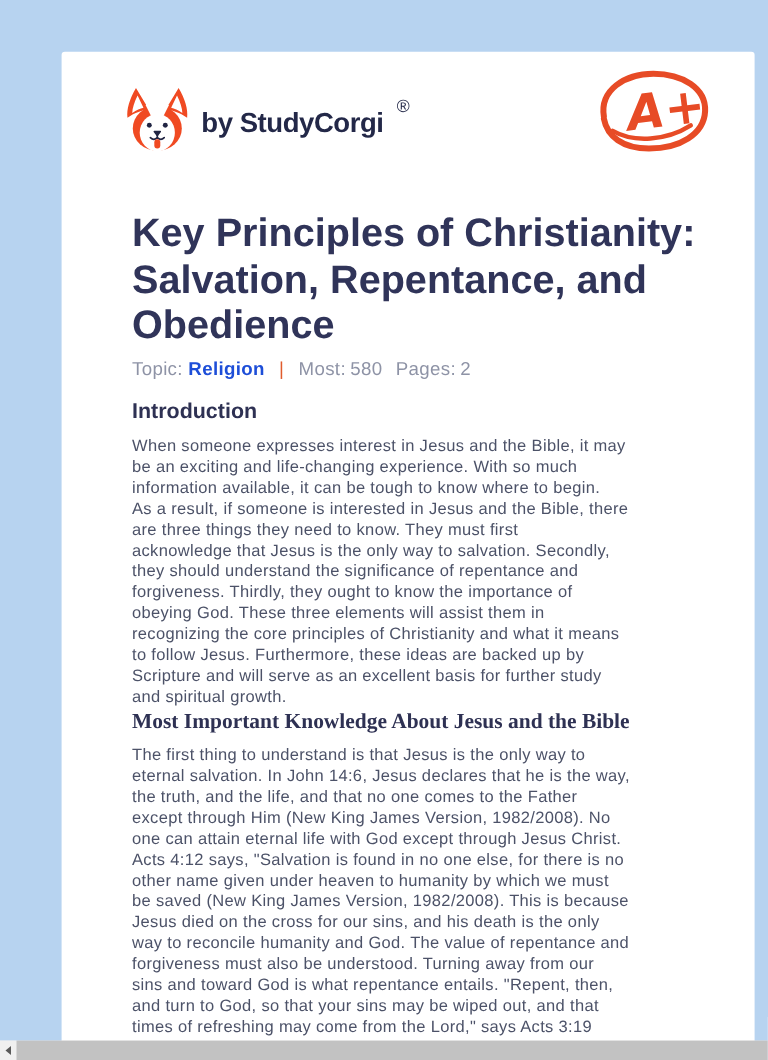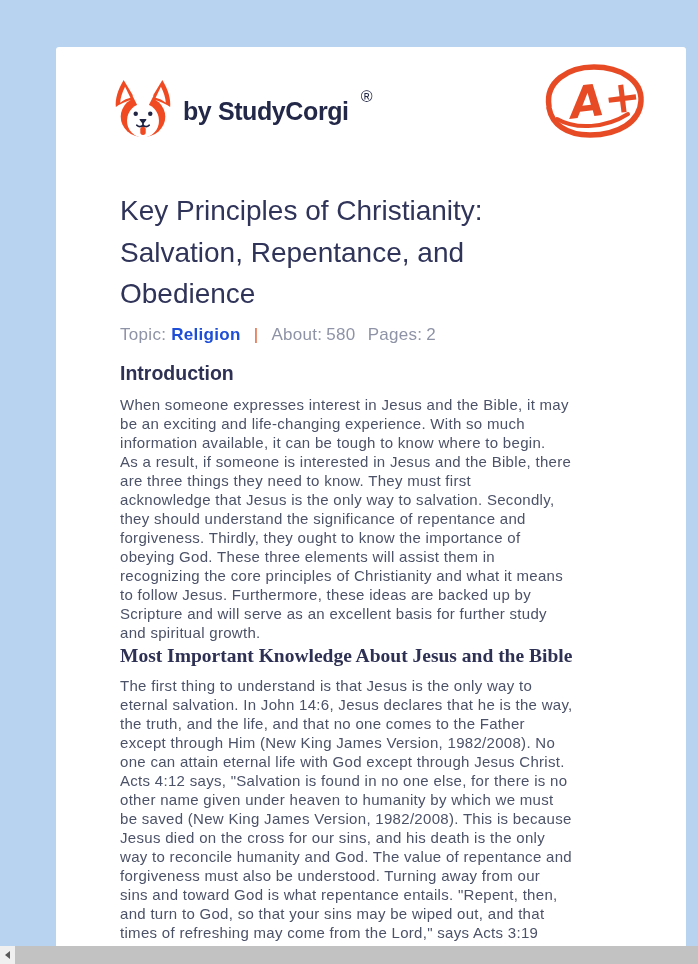"Key Principles of Christianity:" .doc-title { font-size: 28px -> 36px; font-weight: 400 -> 700 }
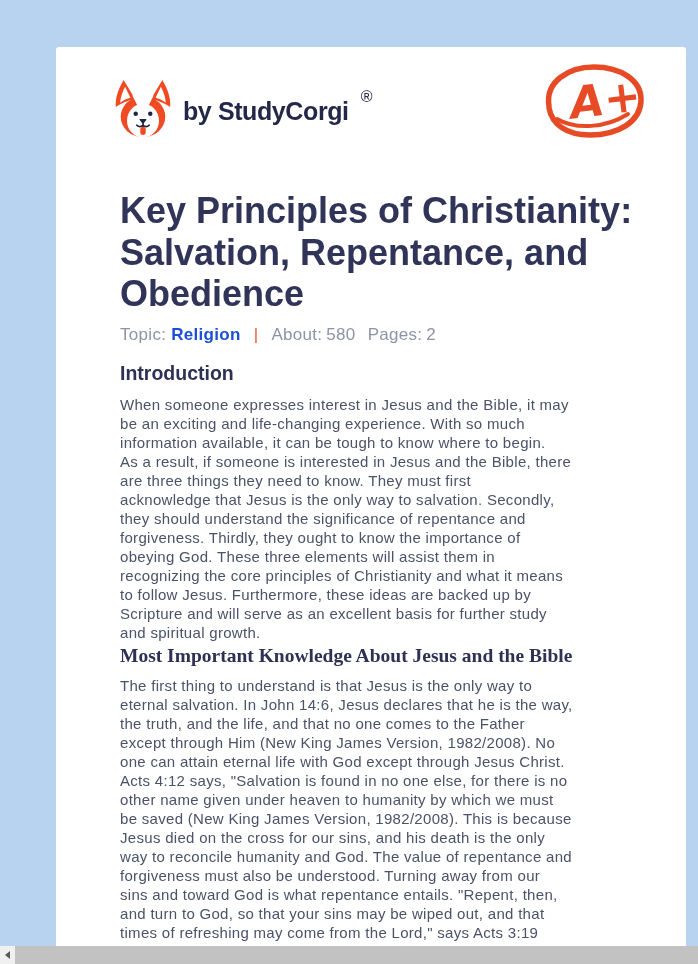"About:" span { text: About -> Most }
